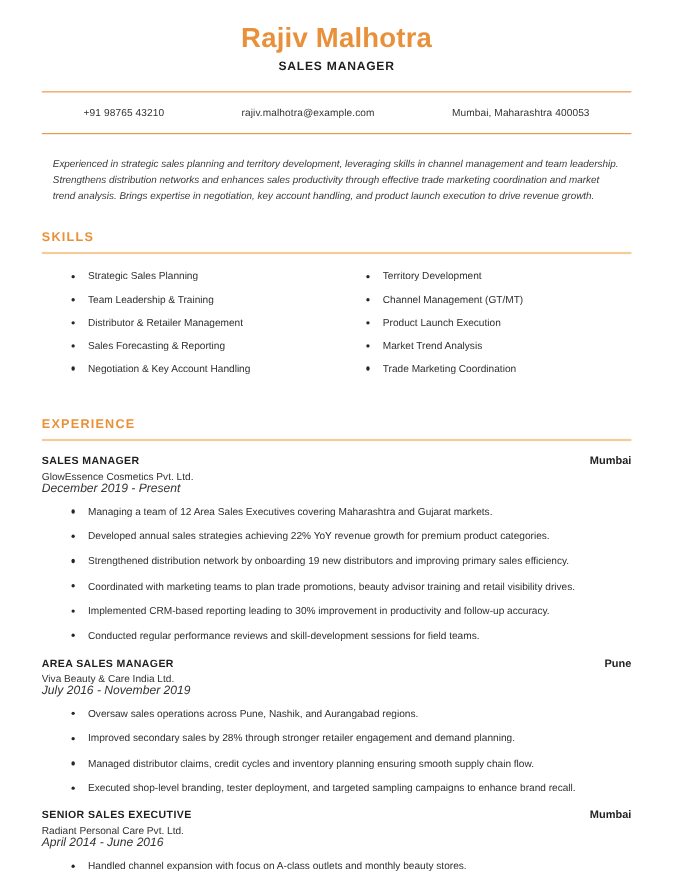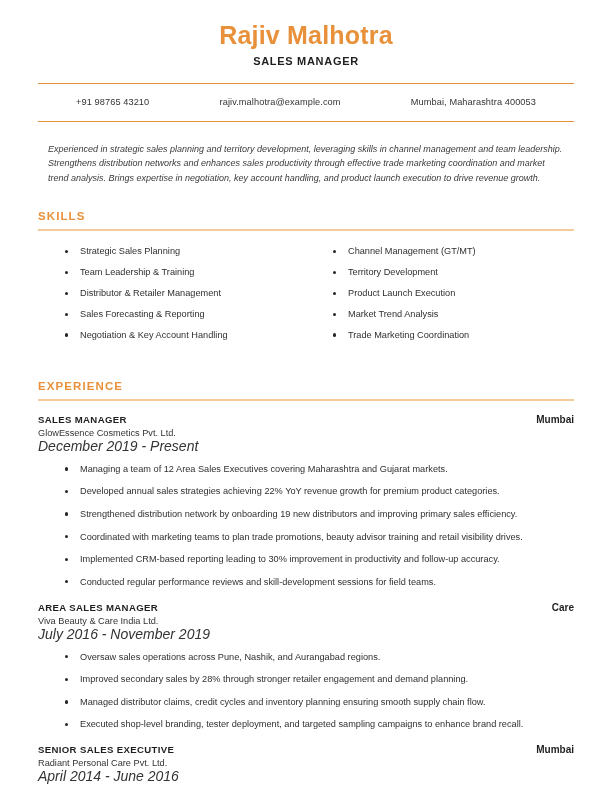"Channel Management (GT/MT)" li { order: before "Territory Development" -> after "Territory Development" }
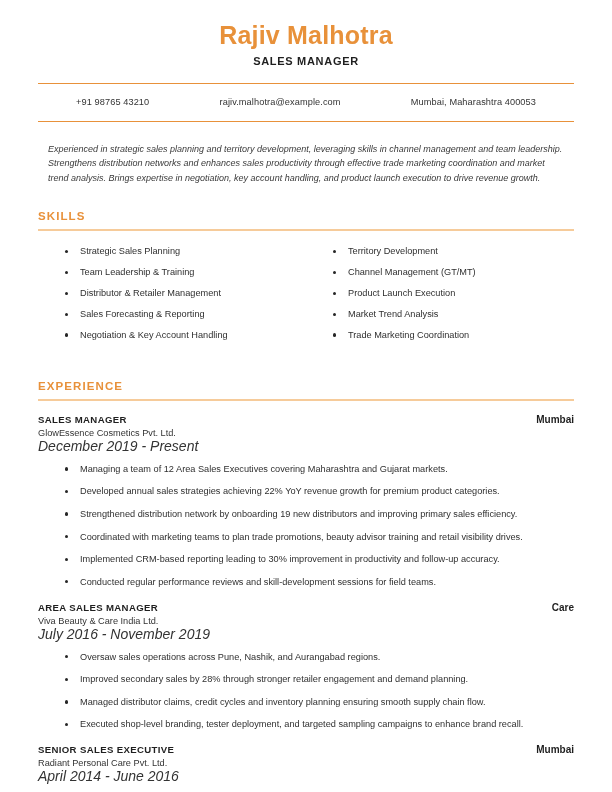"December 2019 - Present" .job-dates { font-size: 14px -> 11px }
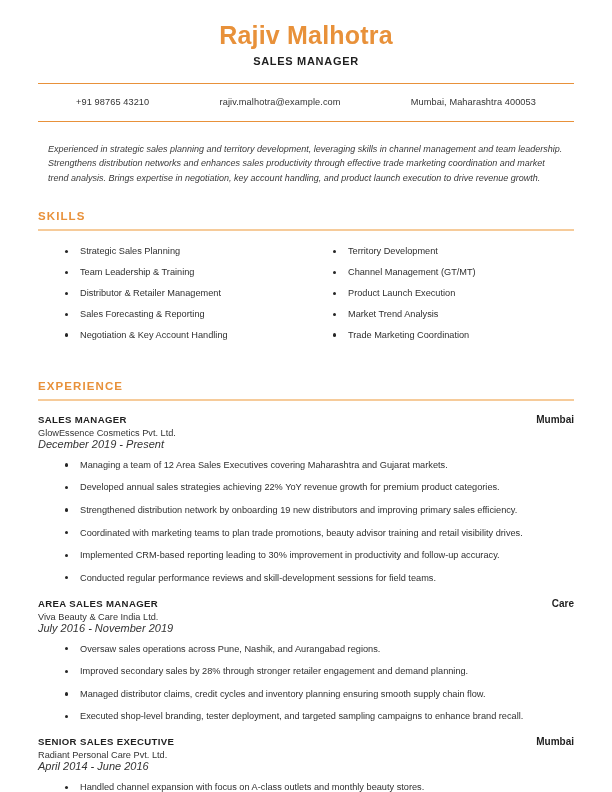"Care" span.job-location { text: Care -> Pune }
